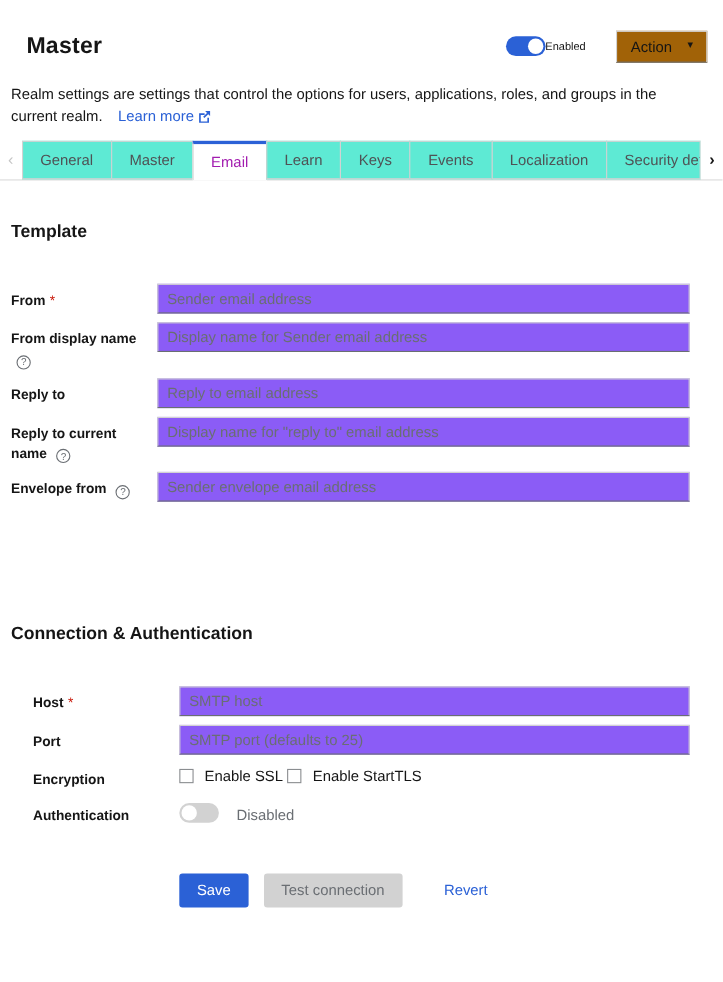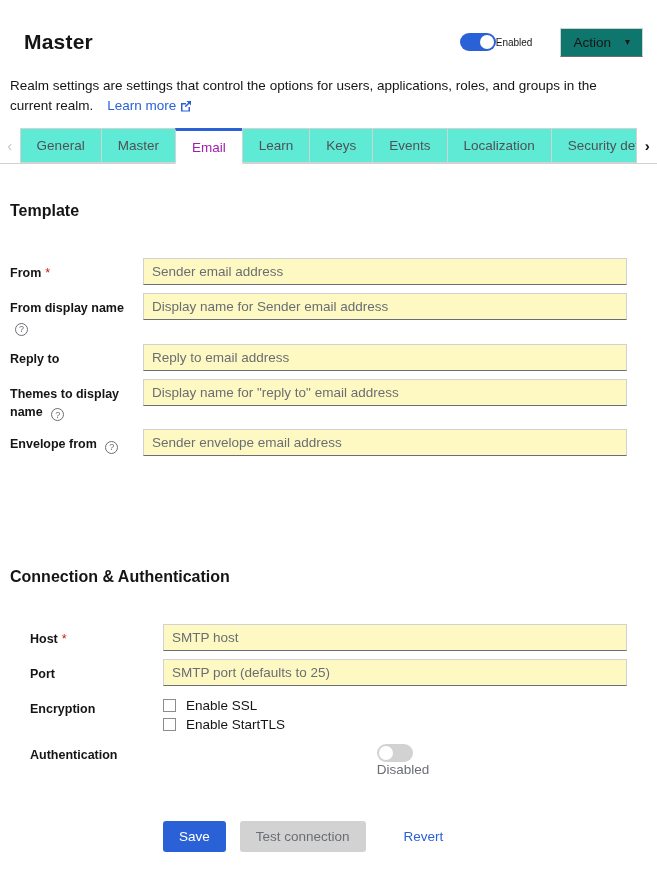"Action" .action-dropdown { background: #0f766e -> #a16207 }
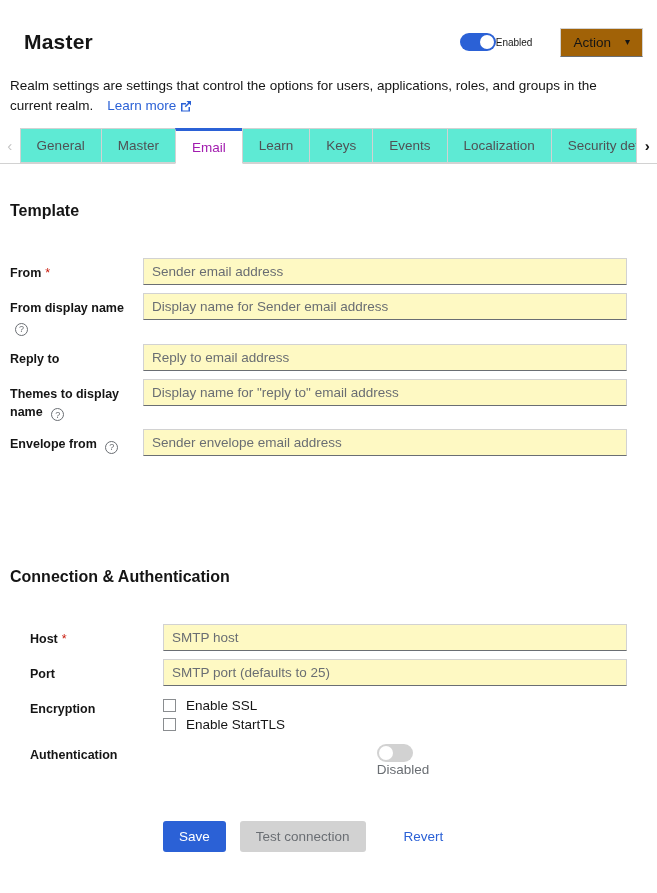"Sender email address" .pf-input { background: #fef9c3 -> #8b5cf6 }
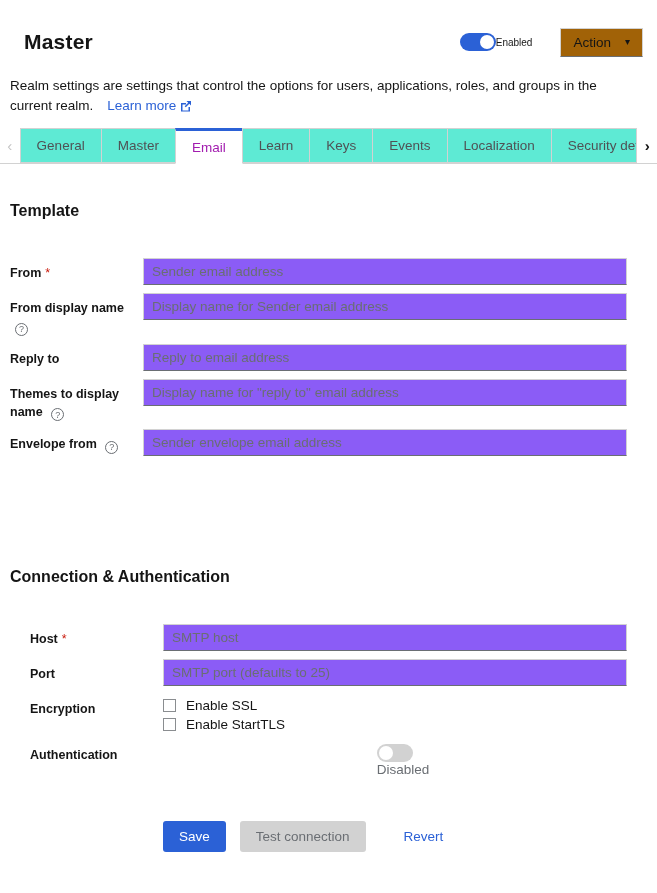"Themes to display name" span { text: Themes to display -> Reply to current }
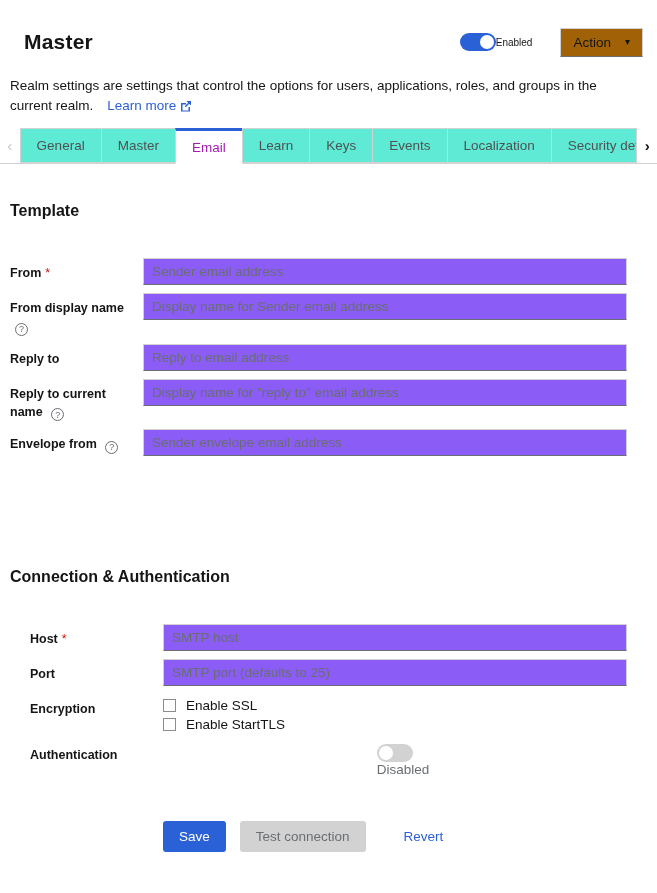"Enable SSL" .checkbox-group { flex-direction: column -> row }
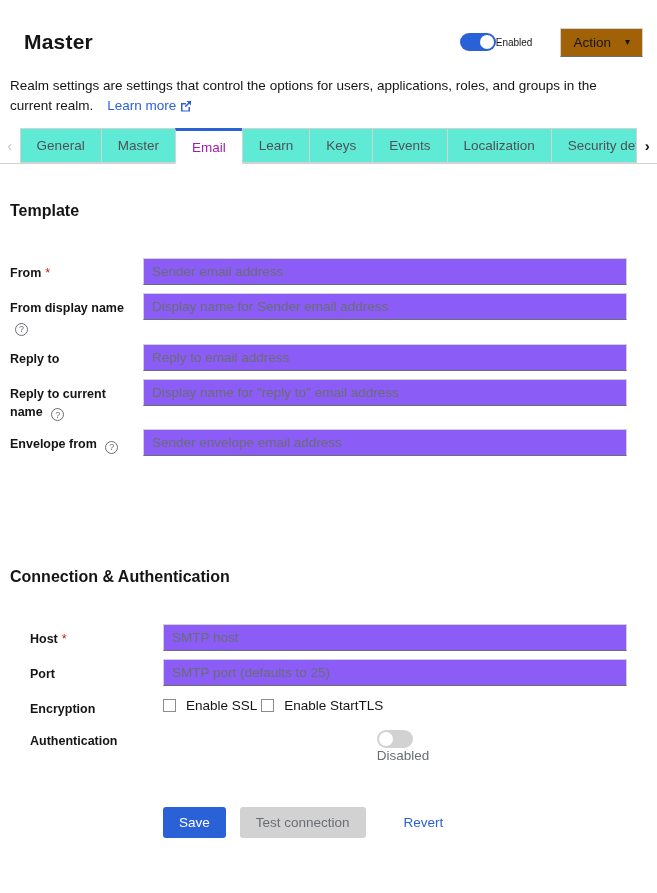"Disabled" .auth-row { align-items: center -> flex-end; flex-direction: column -> none }
